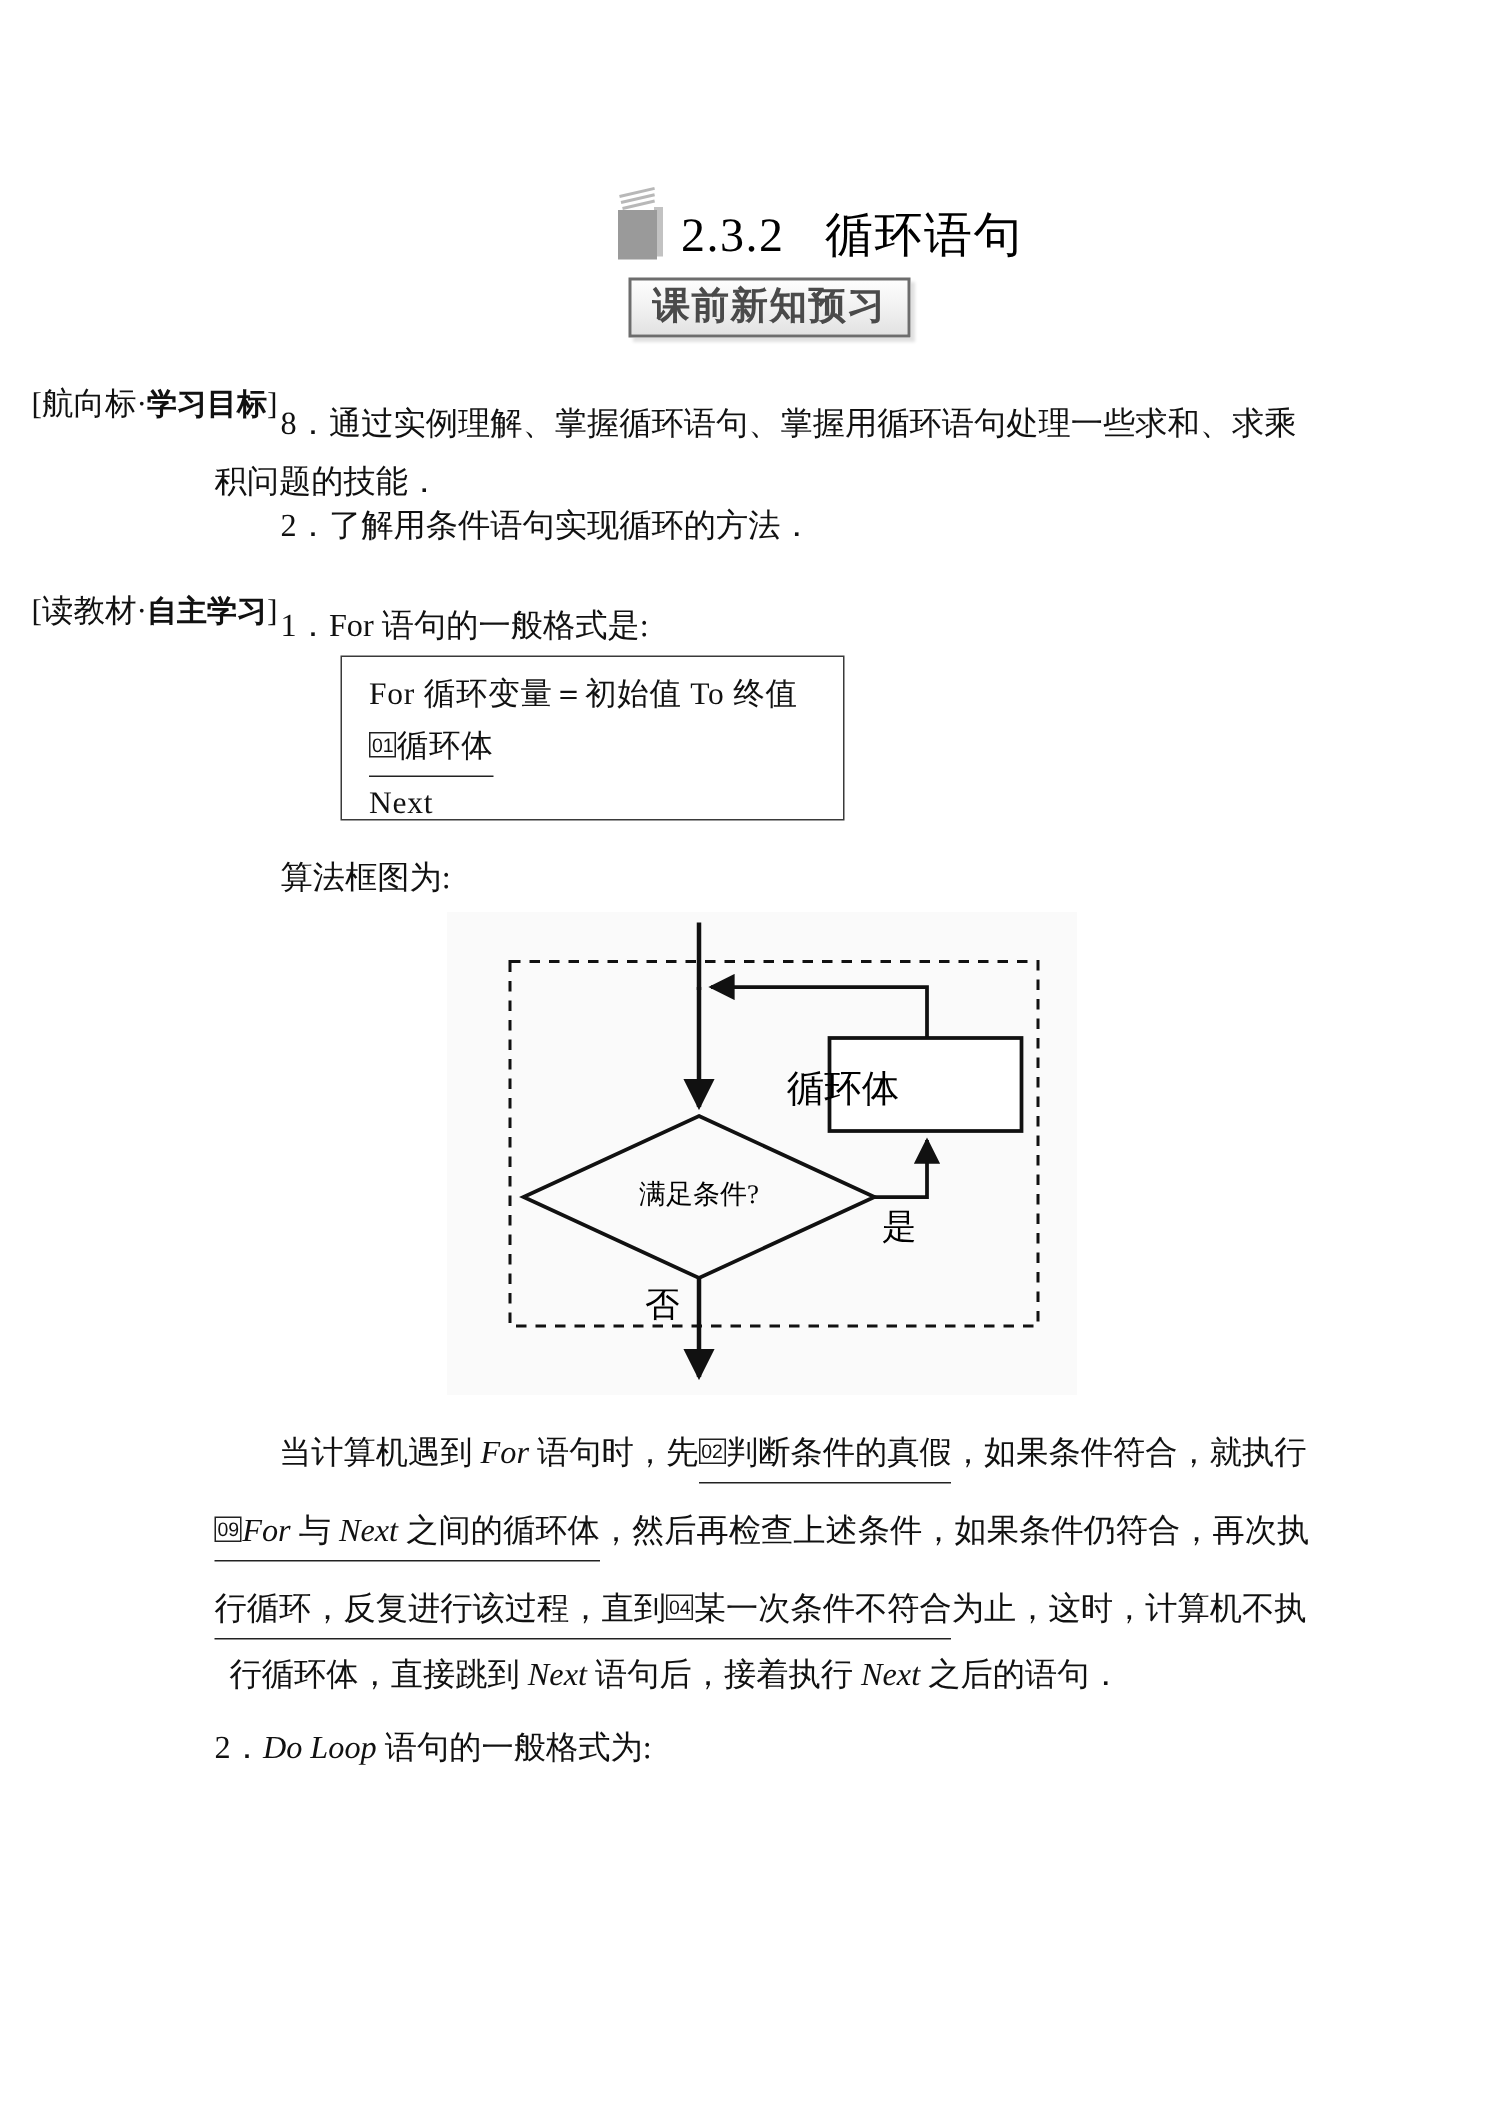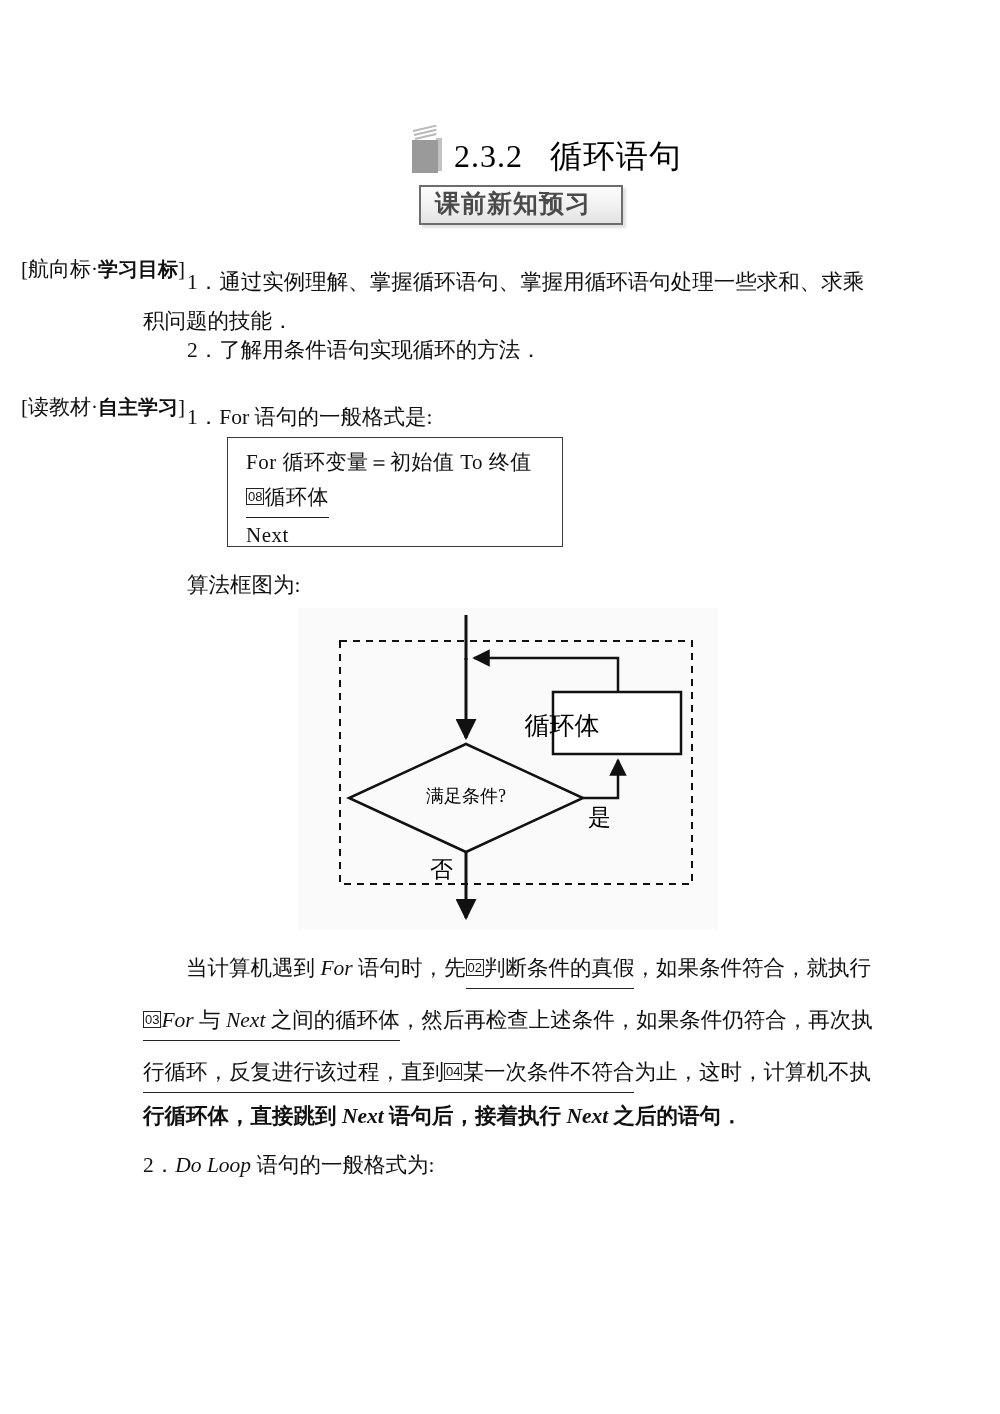"课前新知预习" .badge { padding: 2px 30px 4px 14px -> 2px 14px 4px 14px }
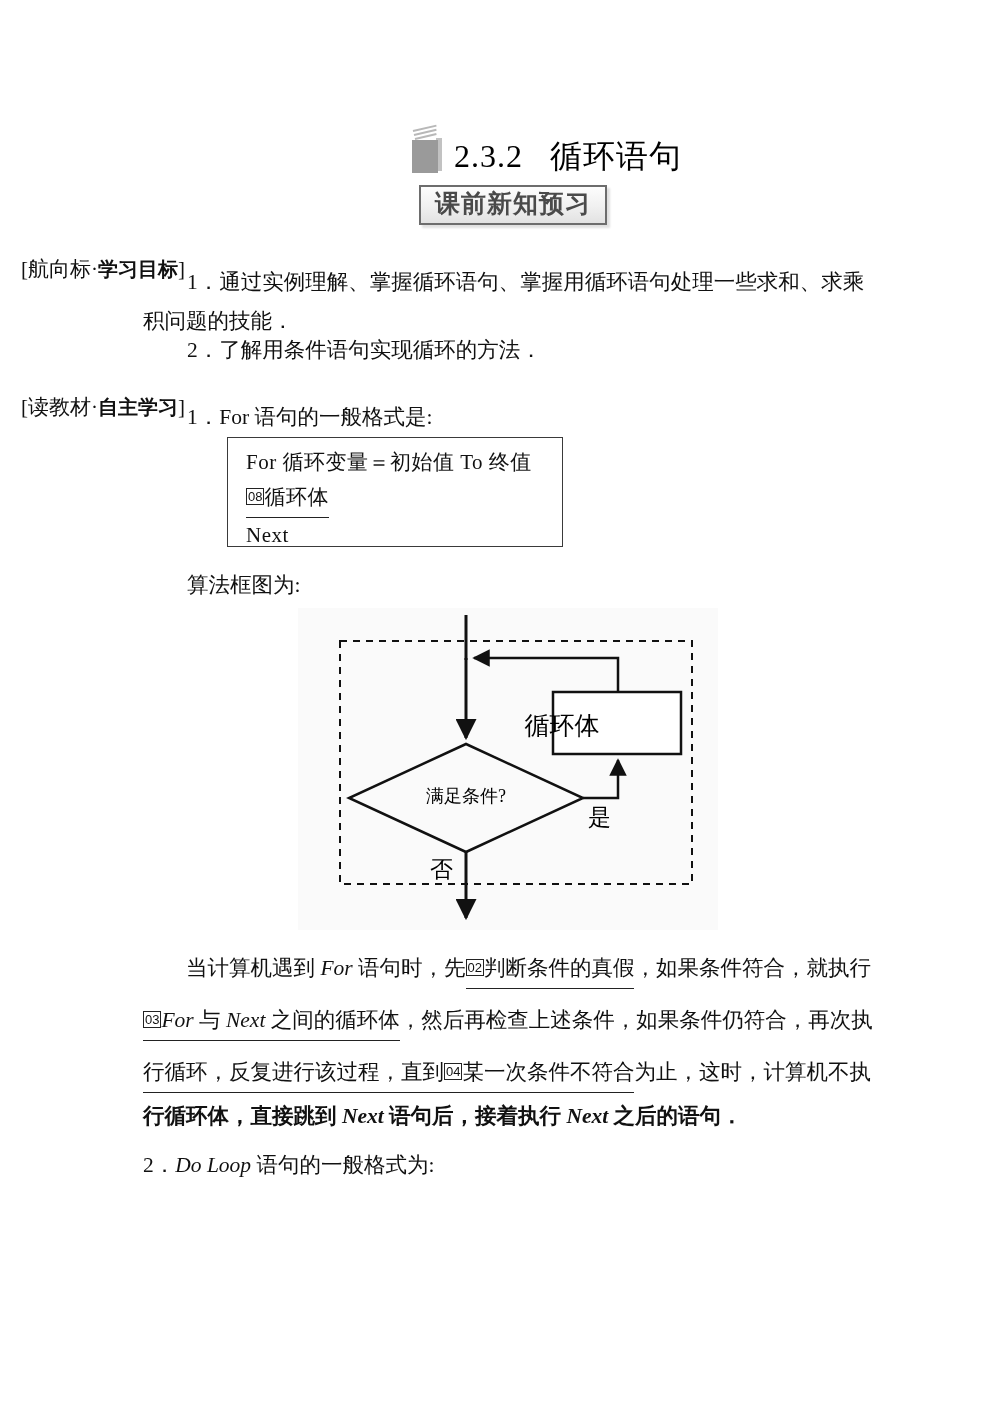"1．通过实例理解、掌握循环语句、掌握用循环语句处理一些求和、求乘积问题的技能．" div.para { text: 1 -> 8 }
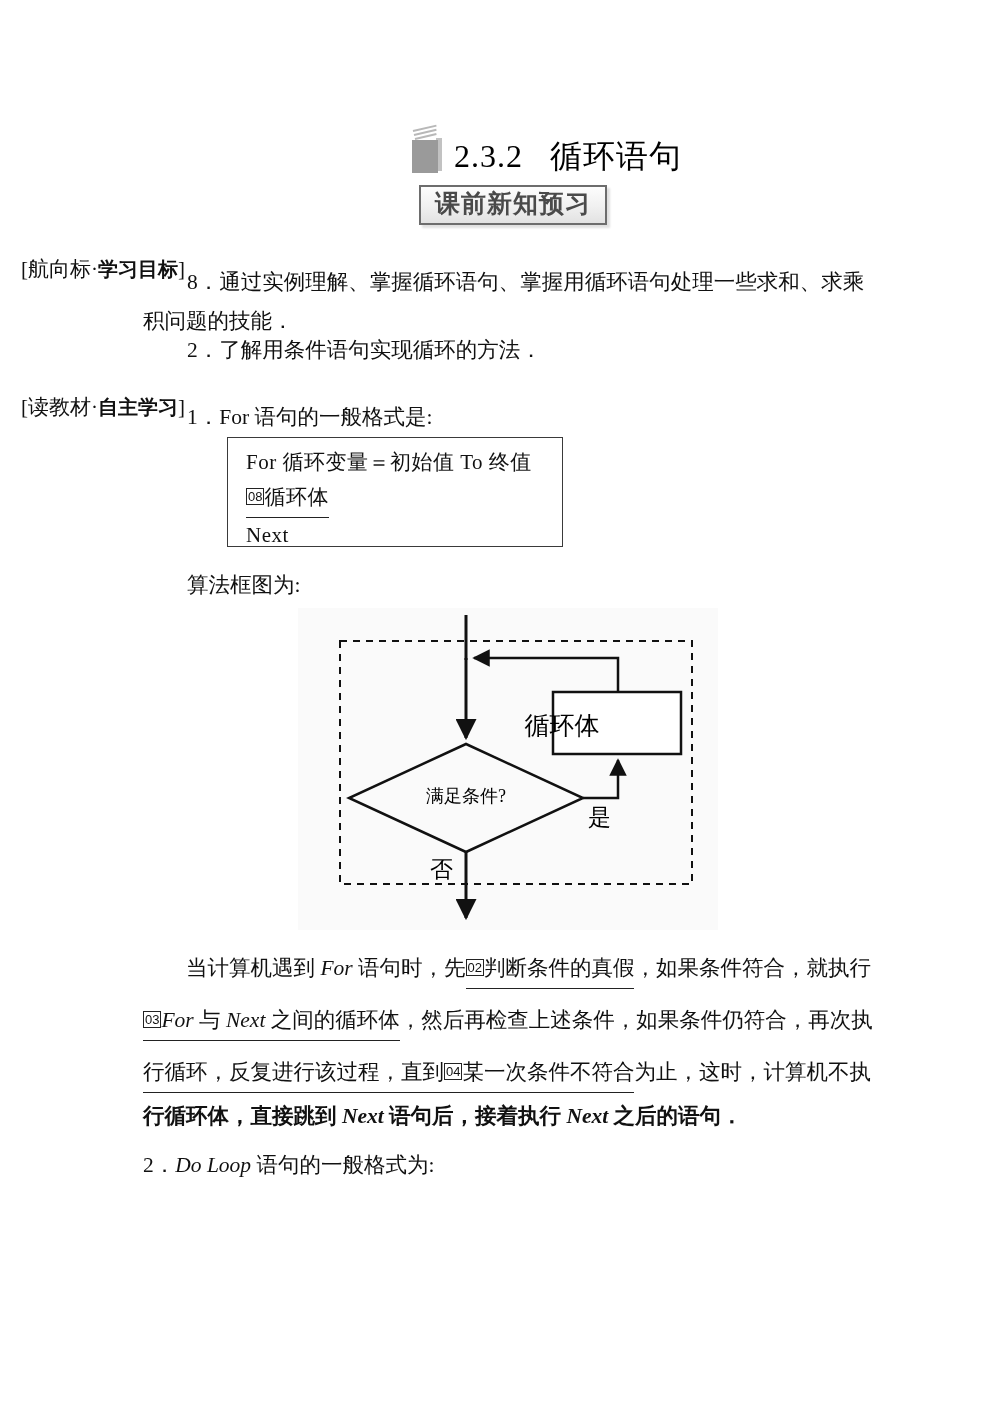"08" span.num-box { text: 08 -> 01 }
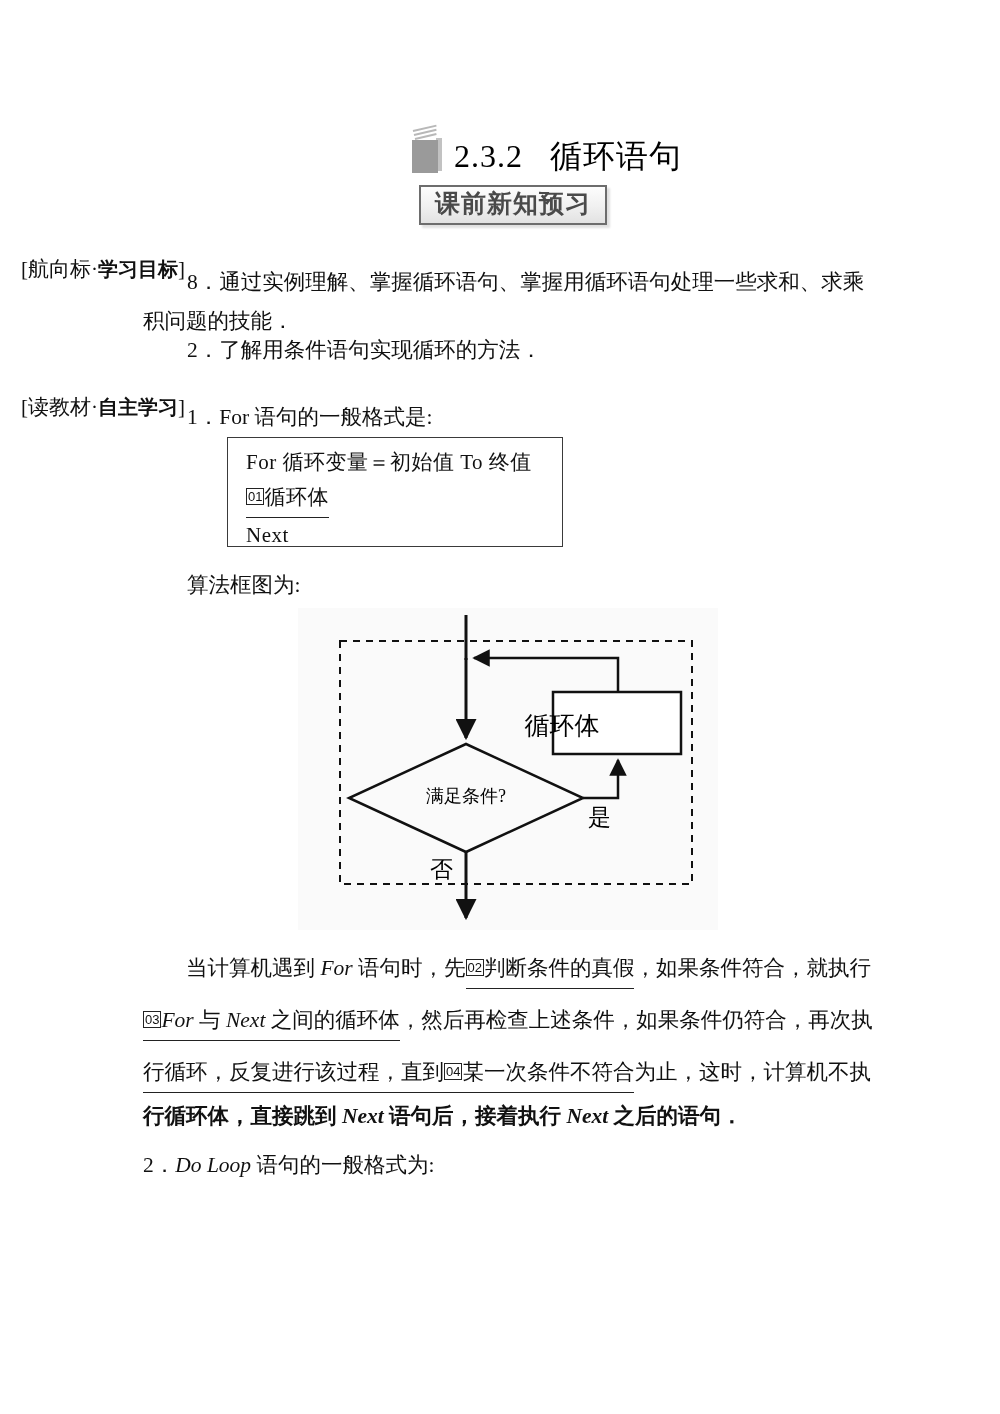"03" span.num-box { text: 03 -> 09 }
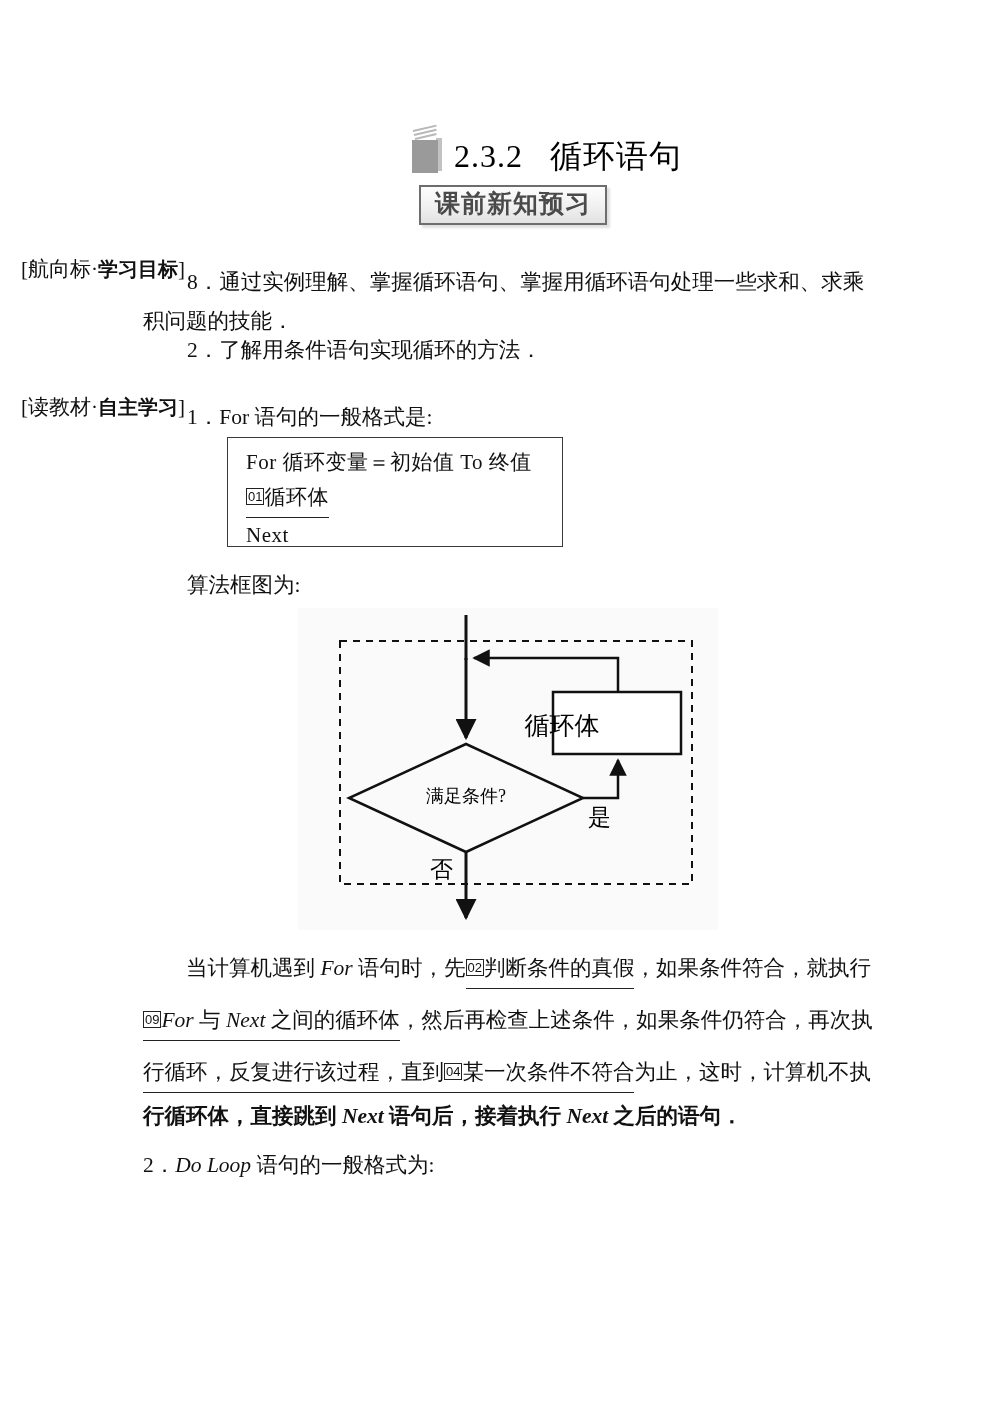"行循环体，直接跳到 Next 语句后，接着执行 Next 之后的语句．" div.para { font-weight: bold -> none; left: 143px -> 153px }
